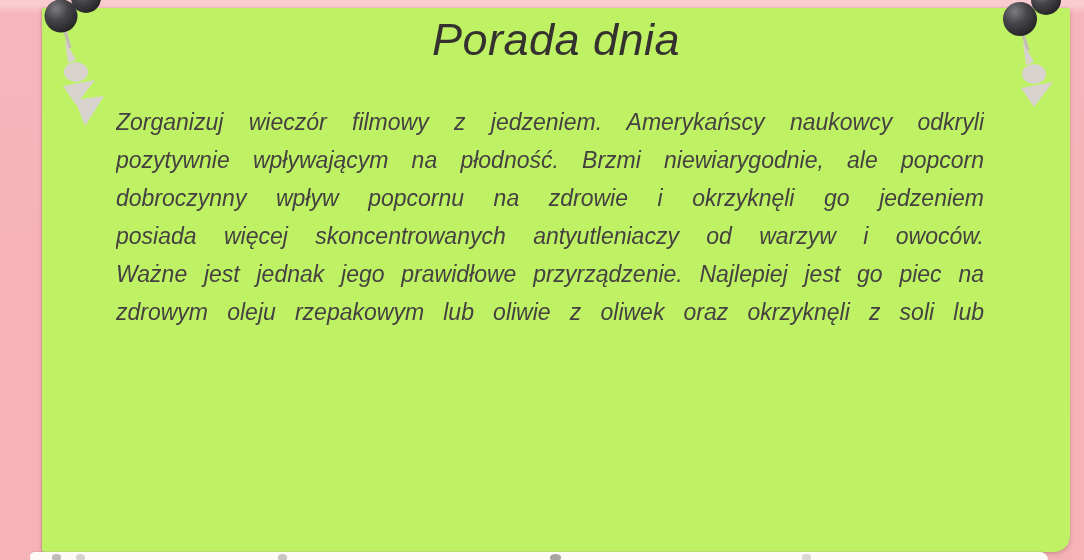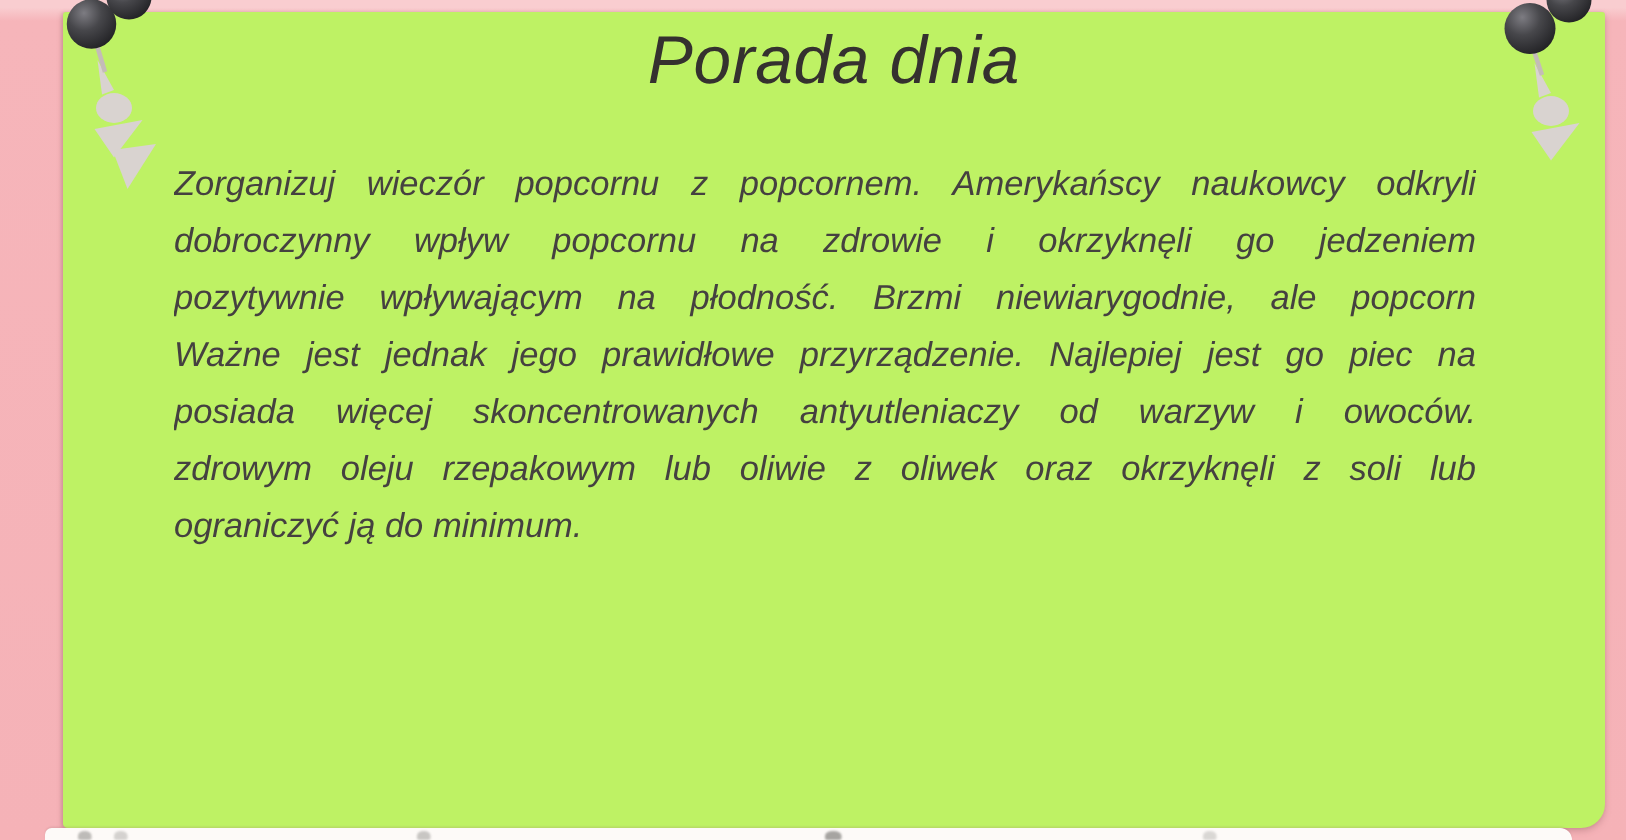"Zorganizuj wieczór popcornu z popcornem." div.tip-line { text: popcornu z popcornem -> filmowy z jedzeniem }
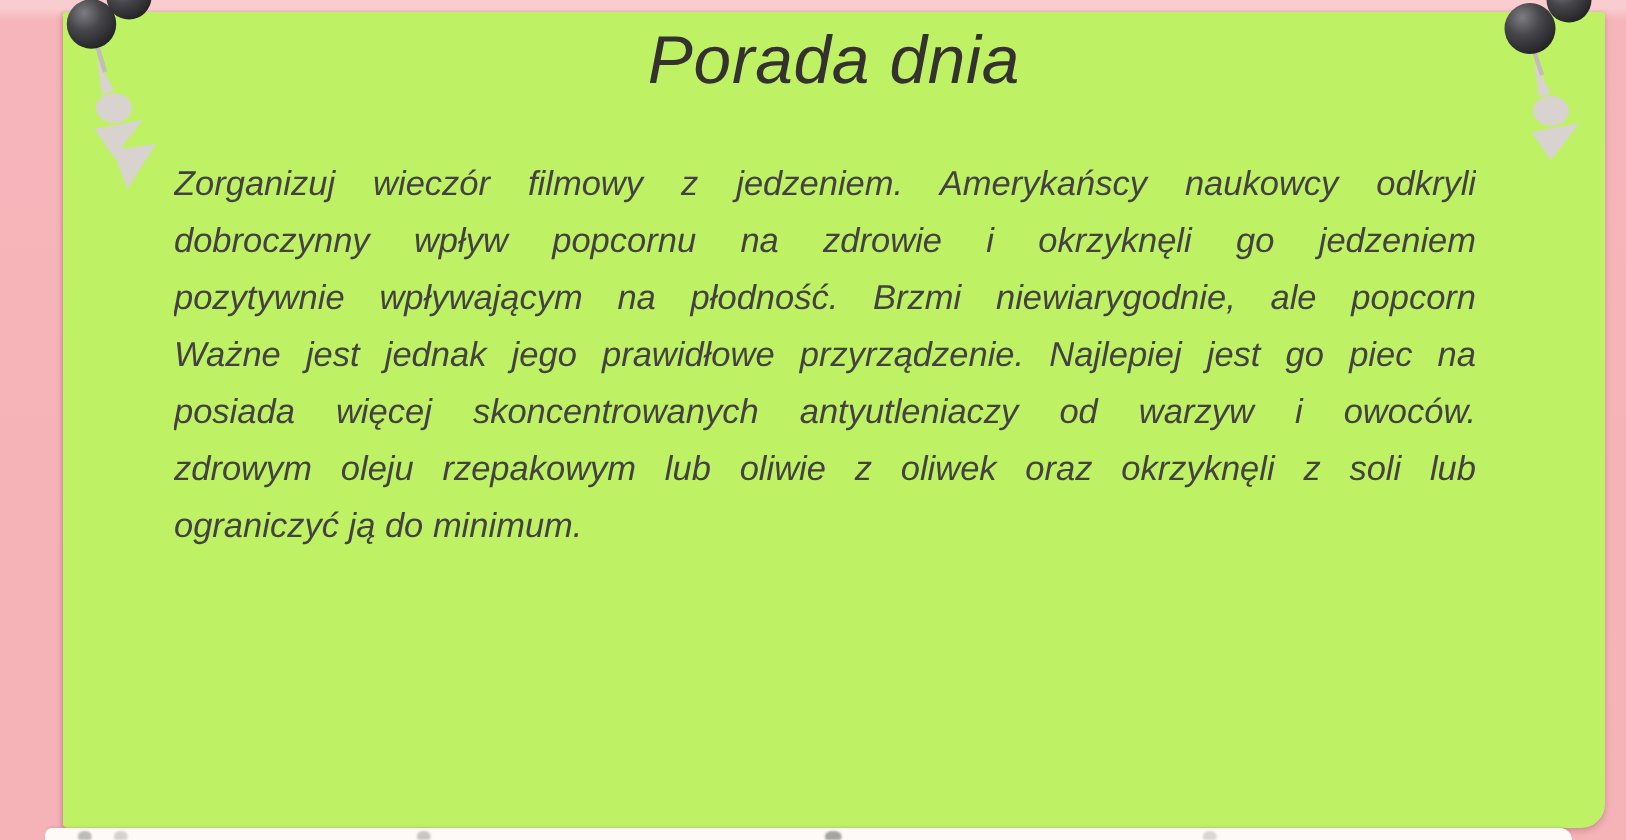"dobroczynny wpływ popcornu na zdrowie" div.tip-line { order: before "pozytywnie wpływającym na płodność." -> after "pozytywnie wpływającym na płodność." }
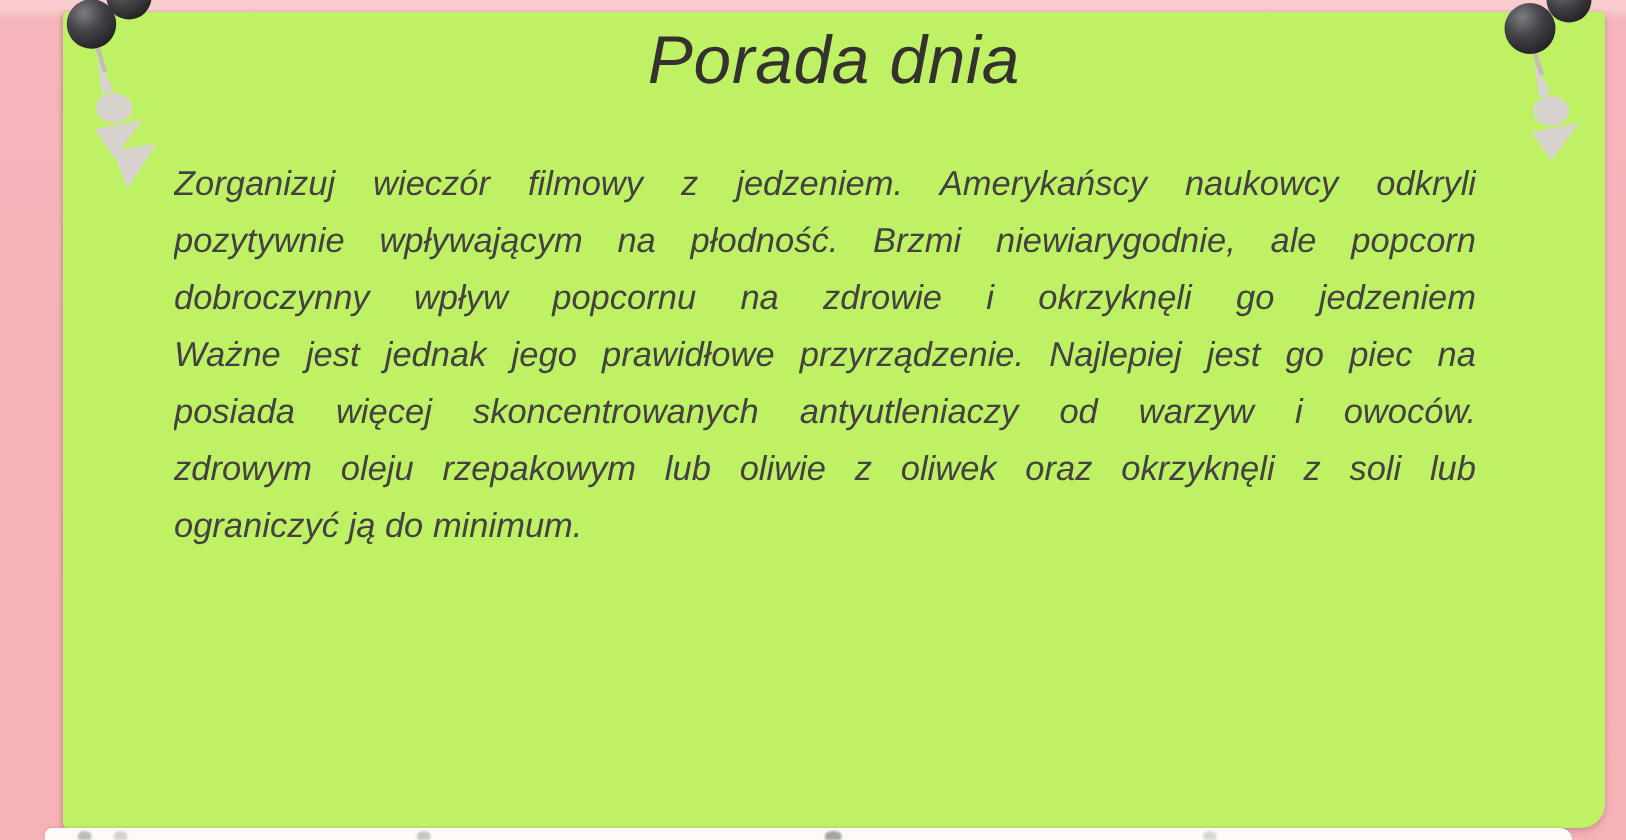"Ważne jest jednak jego prawidłowe" div.tip-line { order: before "posiada więcej skoncentrowanych" -> after "posiada więcej skoncentrowanych" }
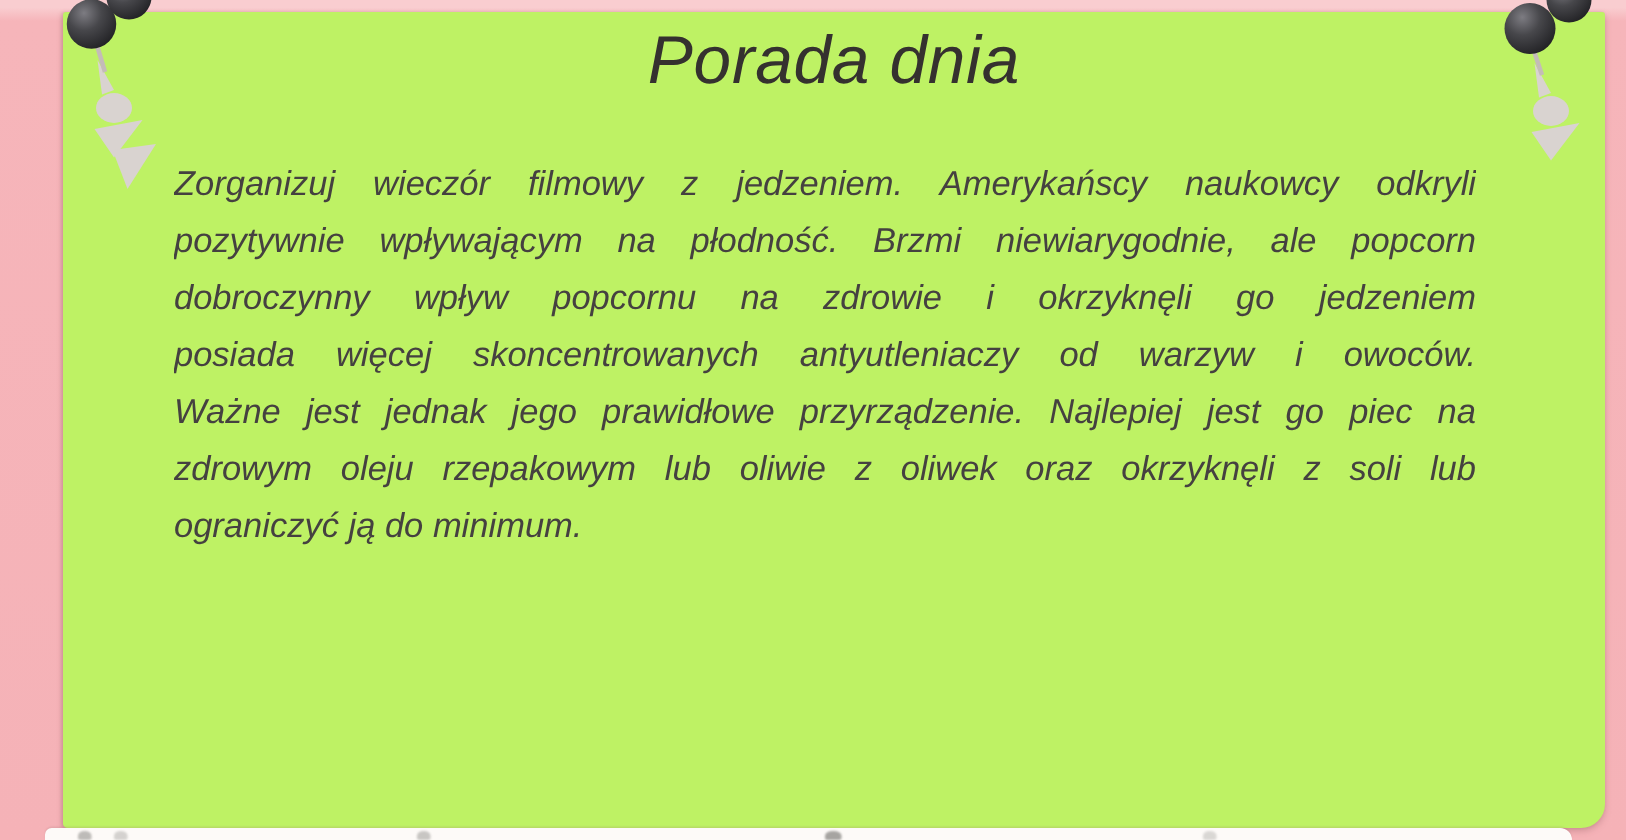"ograniczyć ją do minimum." div.tip-line { html: <div>ograniczyć ją do minimum.</div> -> none }
